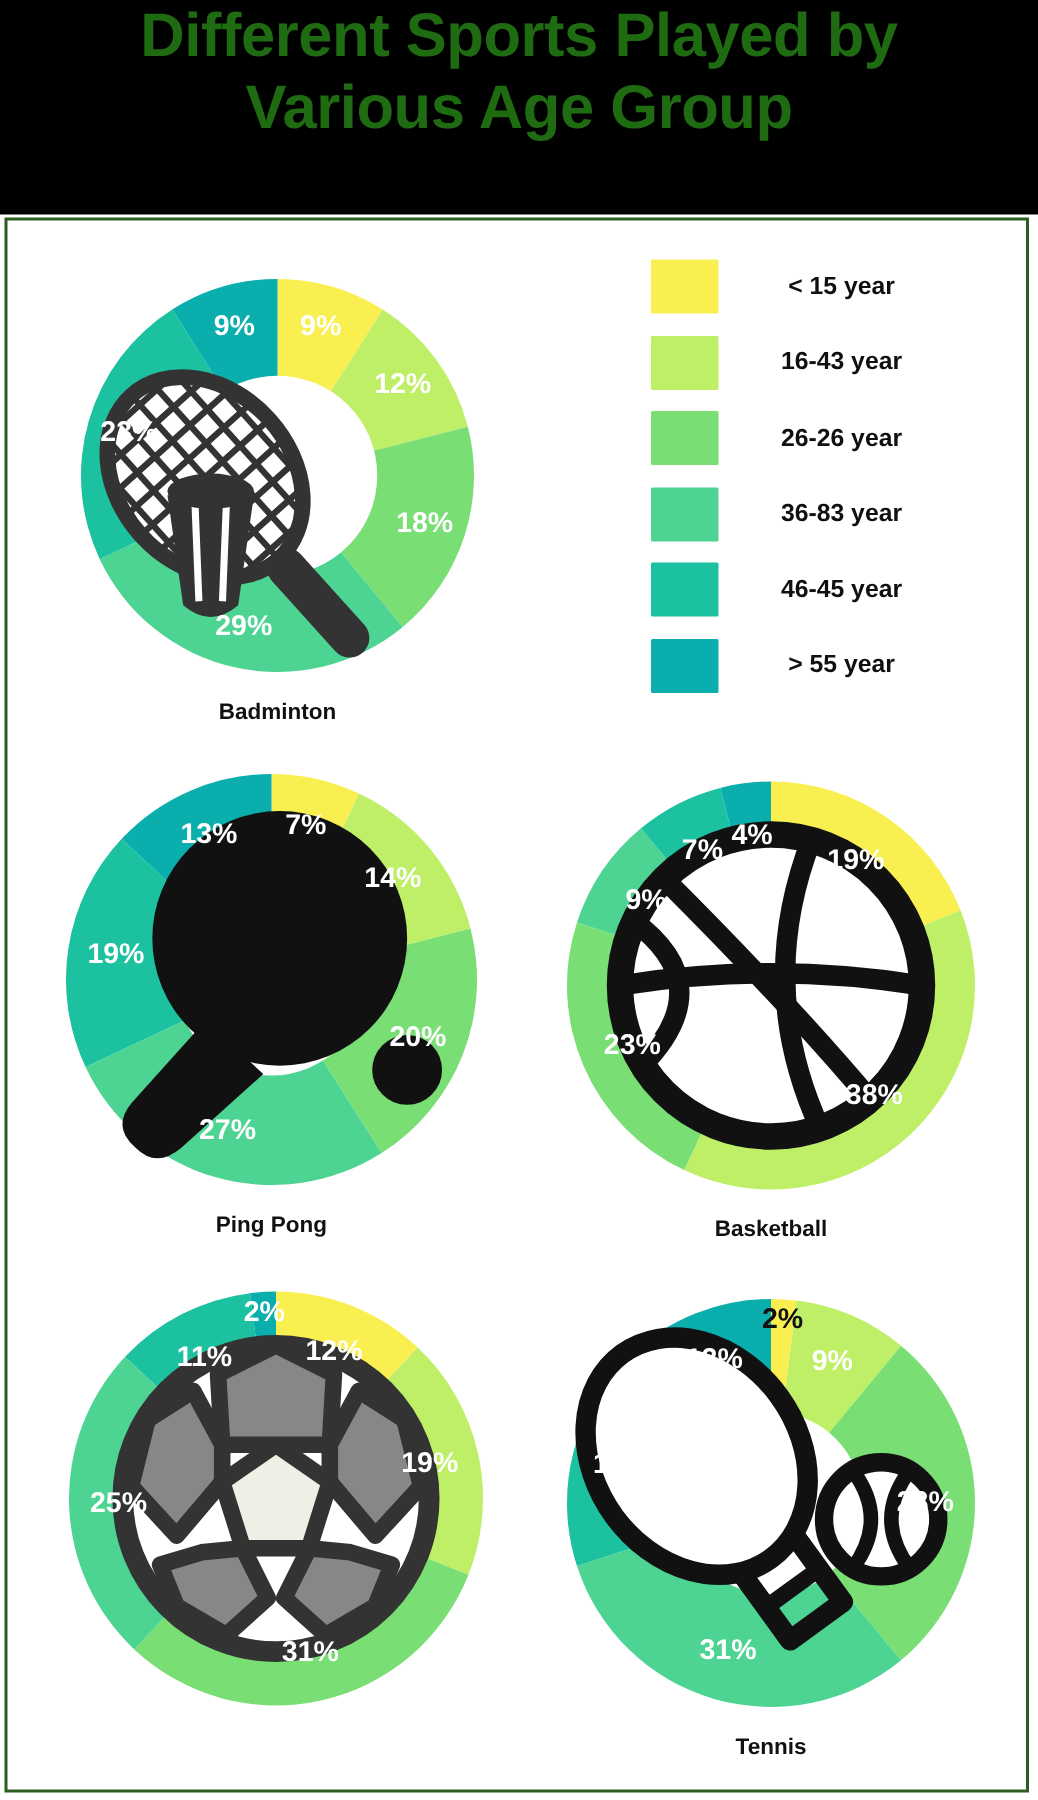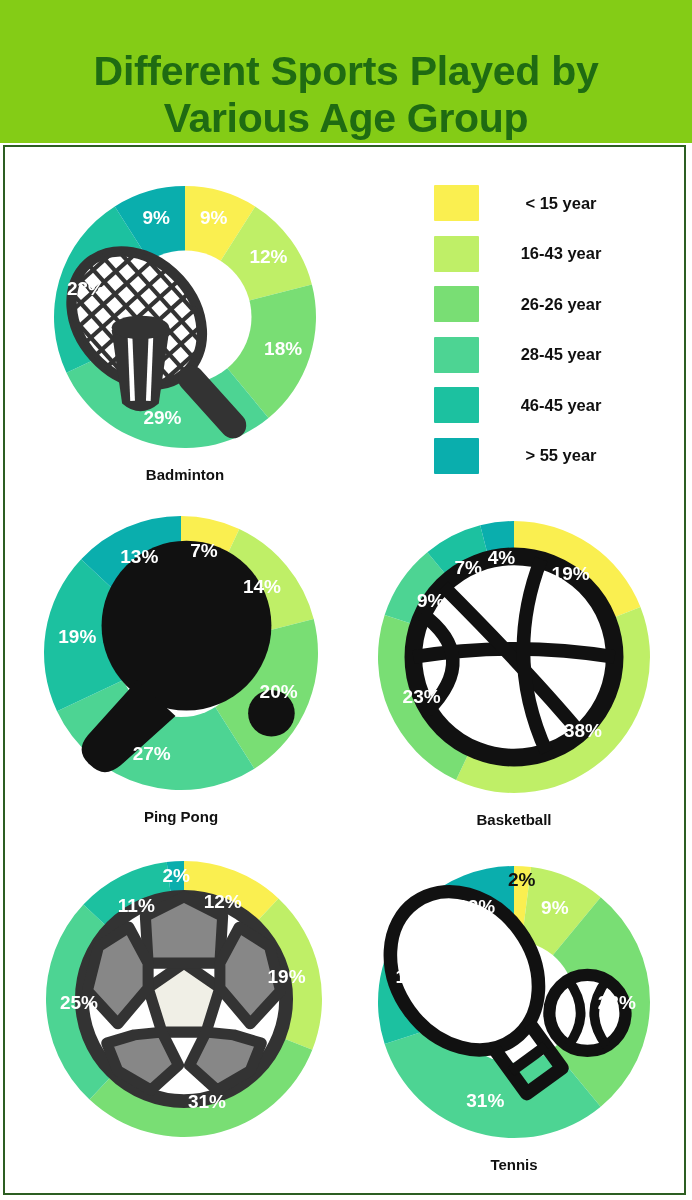"Different Sports Played by Various" .header { align-items: flex-end -> flex-start; background: #84cc16 -> #000000 }
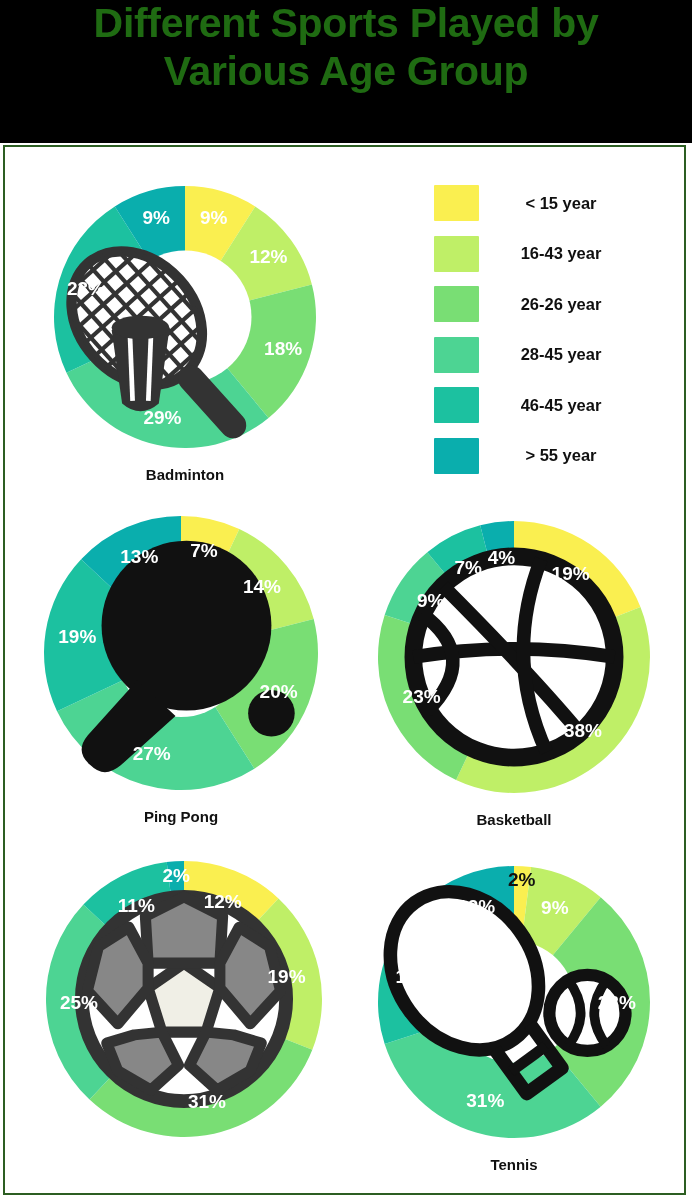"< 15 year" .legend { top: 178px -> 166px }
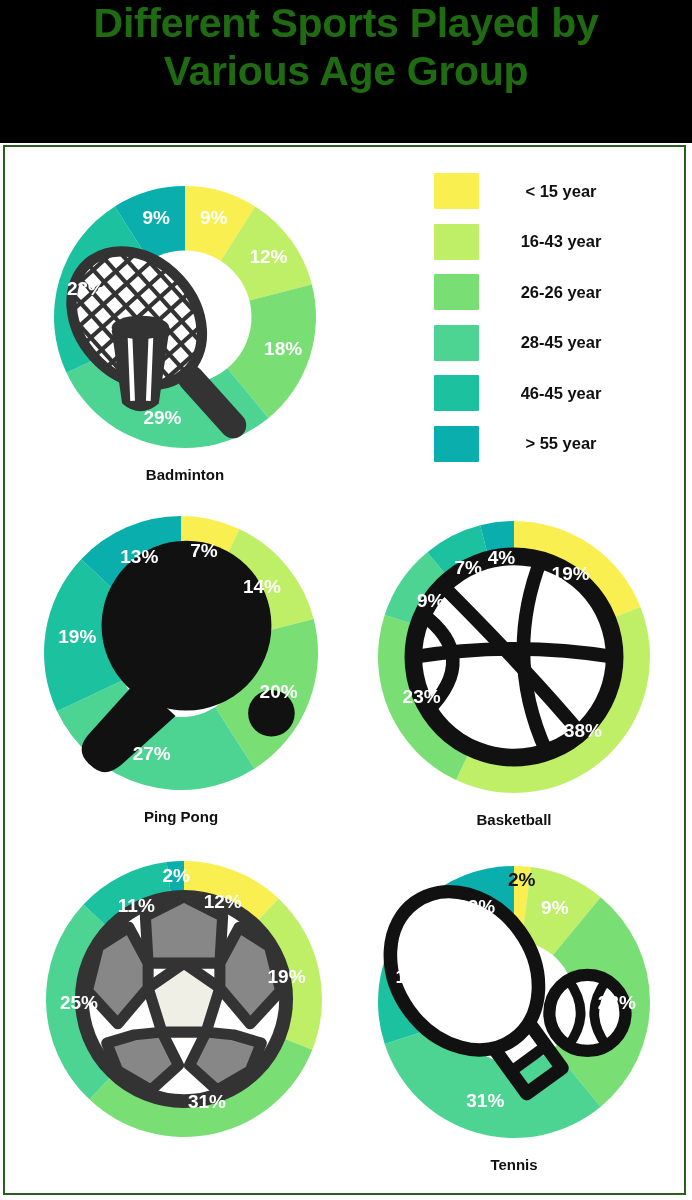"28-45 year" div.legend-label { text: 28-45 -> 36-83 }
